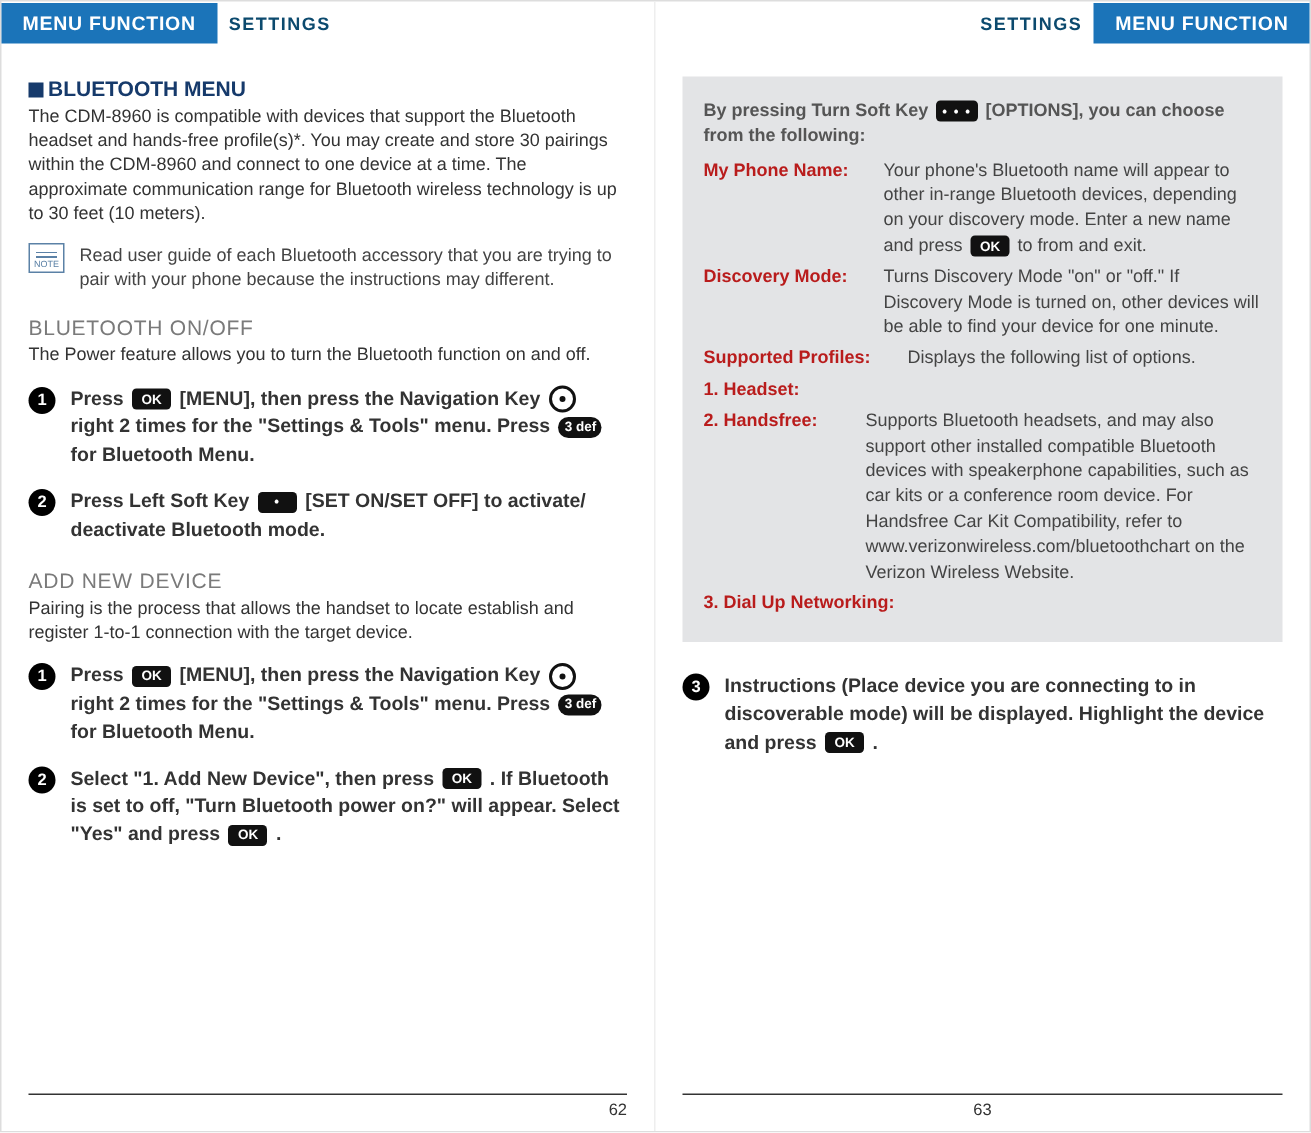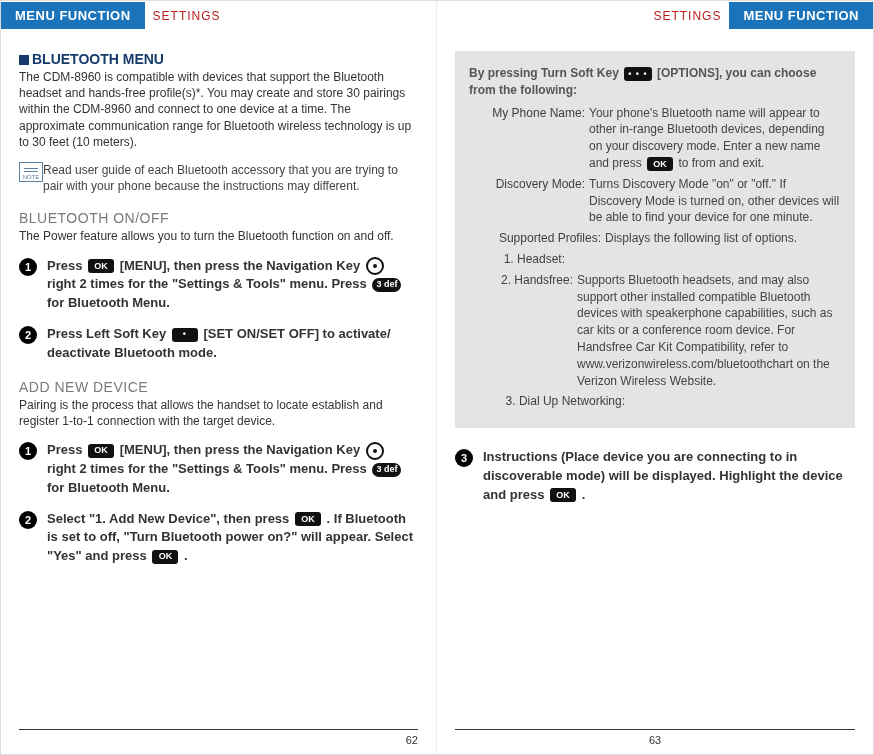"SETTINGS" .tab-sub { color: #b91c1c -> #0c4a6e; font-weight: normal -> bold }
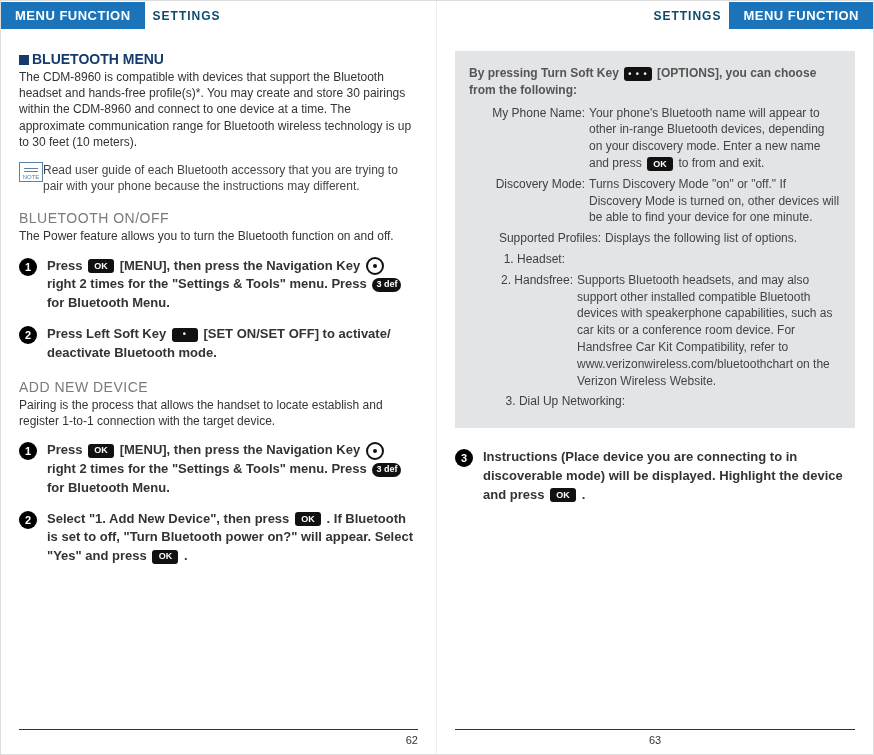"My Phone Name:" .gb-l { color: #404040 -> #b91c1c; font-weight: normal -> bold; text-align: right -> left }
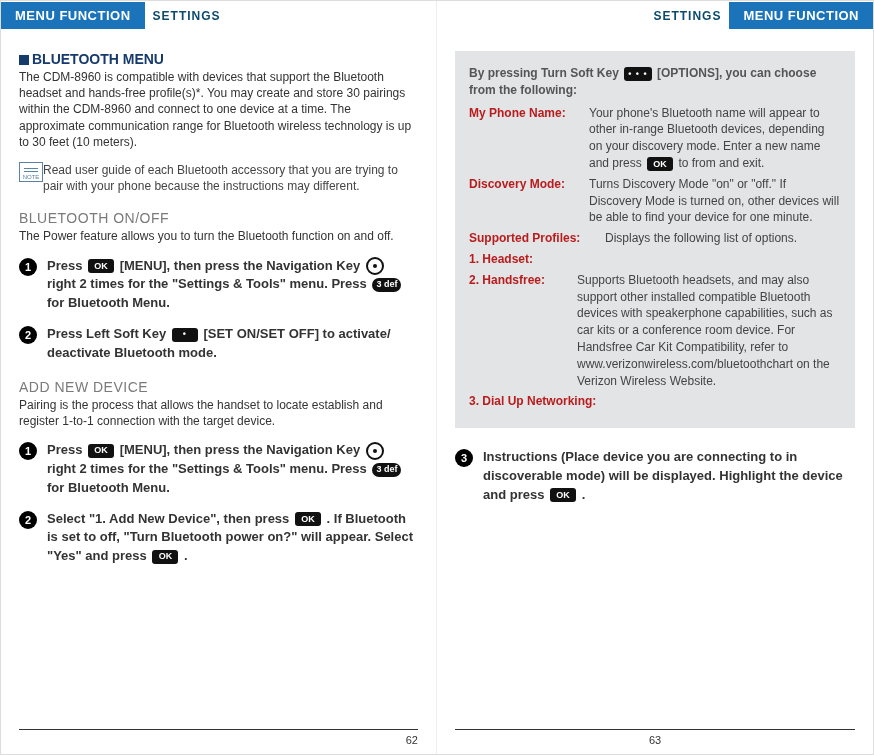"Read user guide of each" .note-row { gap: none -> 10px }
